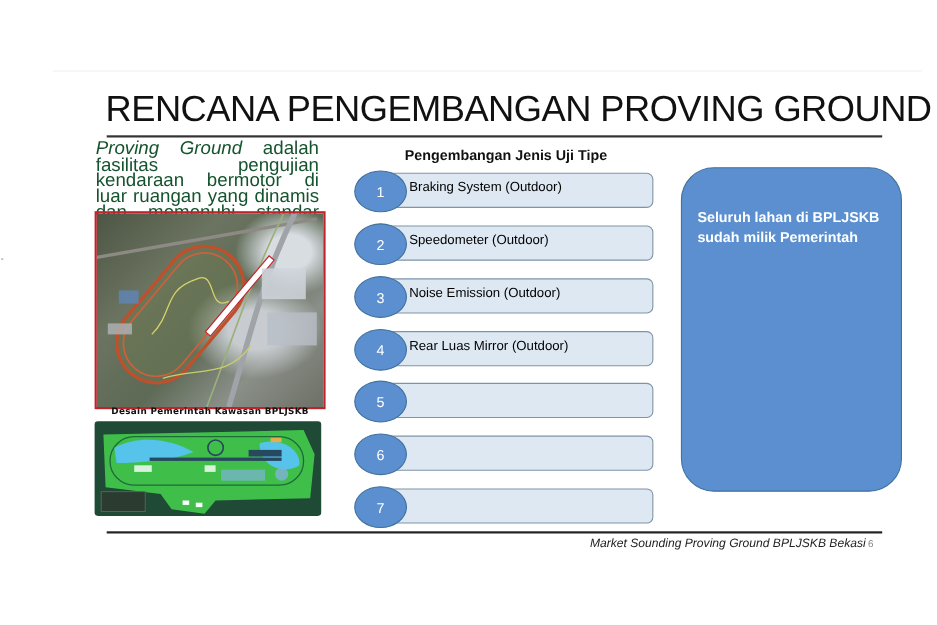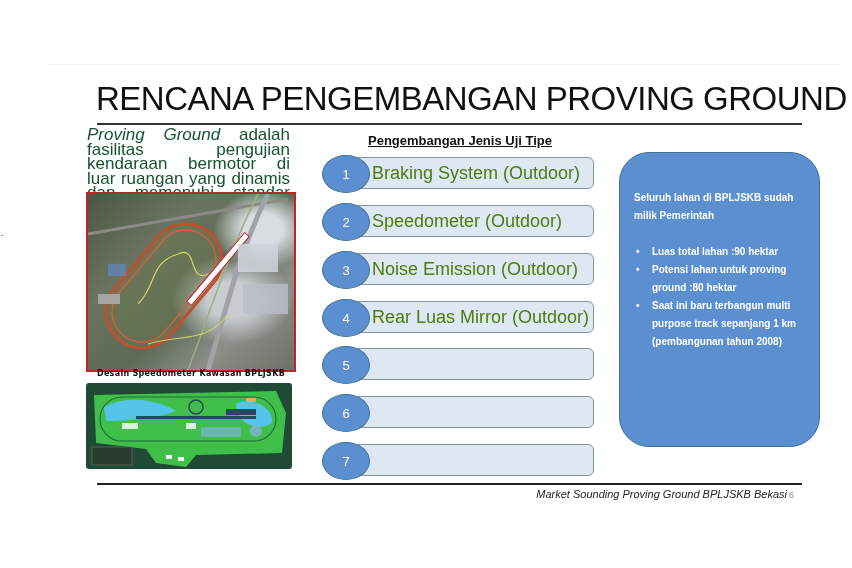"Pengembangan Jenis Uji Tipe" .subtitle { text-decoration: underline -> none }
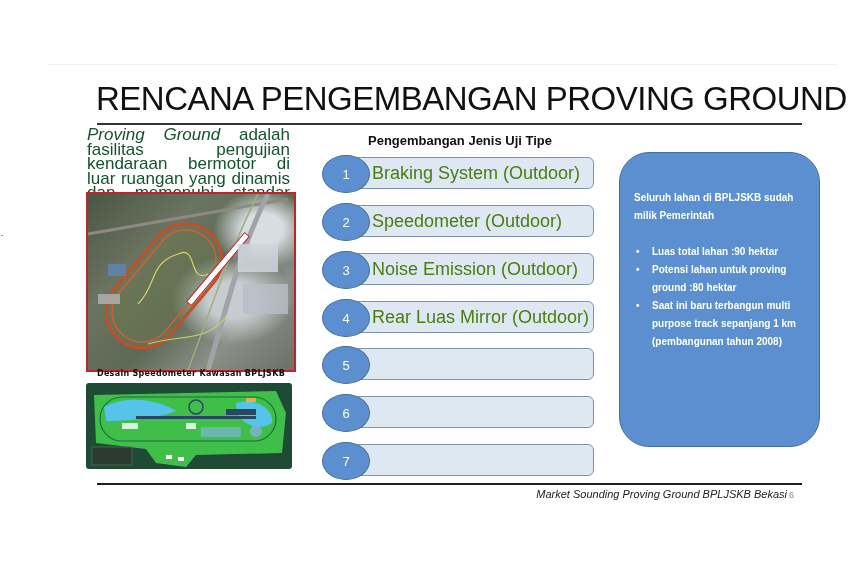"Braking System (Outdoor)" .test-label { color: #4d7c0f -> #000000; font-size: 18px -> 12px }
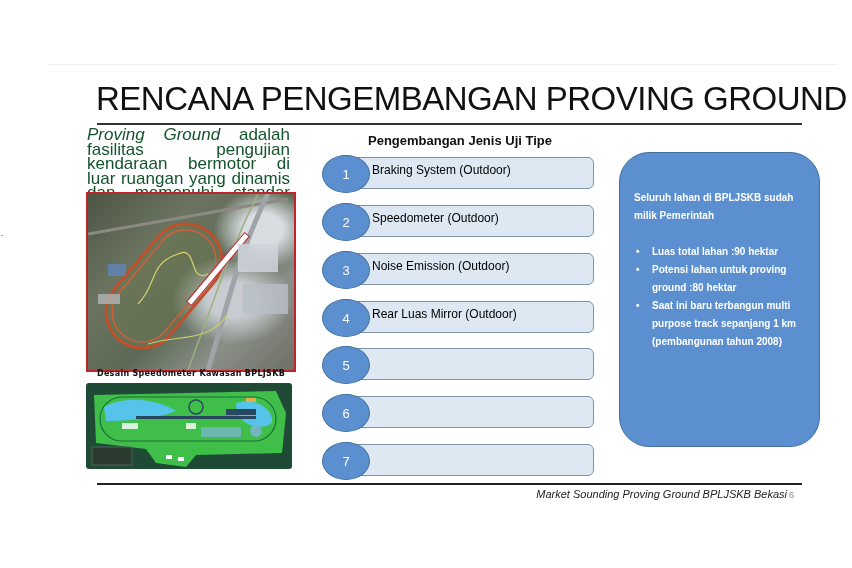"Seluruh lahan di BPLJSKB sudah" .info-box { font-size: 10px -> 13px }
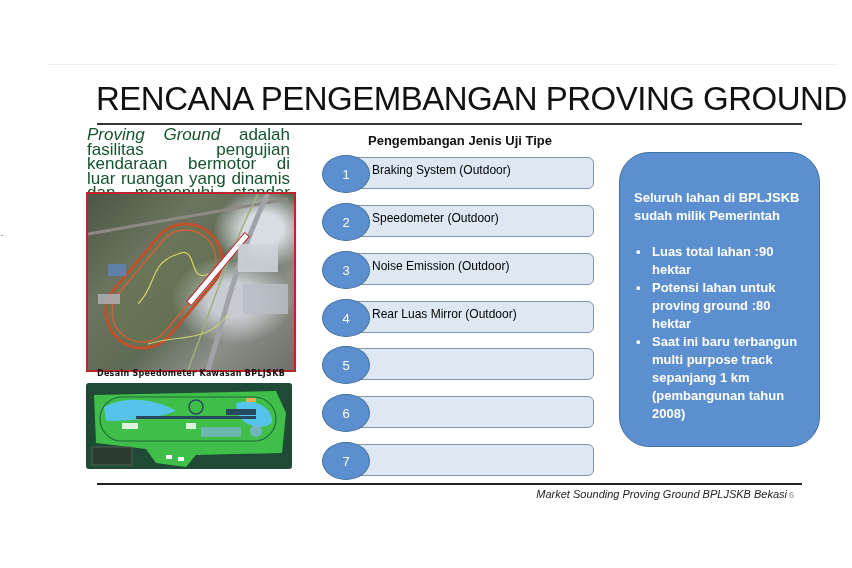"Luas total lahan :90 hektar" ul.info-list { html: <ul> <li>Luas total lahan :90 hektar</li> <li>Potensi lahan untuk proving ground :80 hektar</li> <li>Saat ini baru terbangun multi purpose track sepanjang 1 km (pembangunan tahun 2008)</li> </ul> -> none }
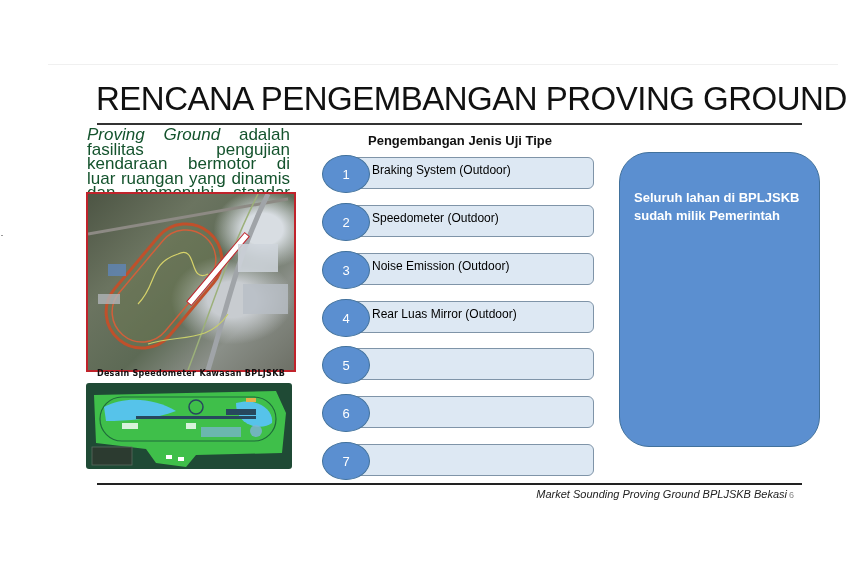"Desain Speedometer Kawasan BPLJSKB" div.caption-master { text: Speedometer -> Pemerintah }
